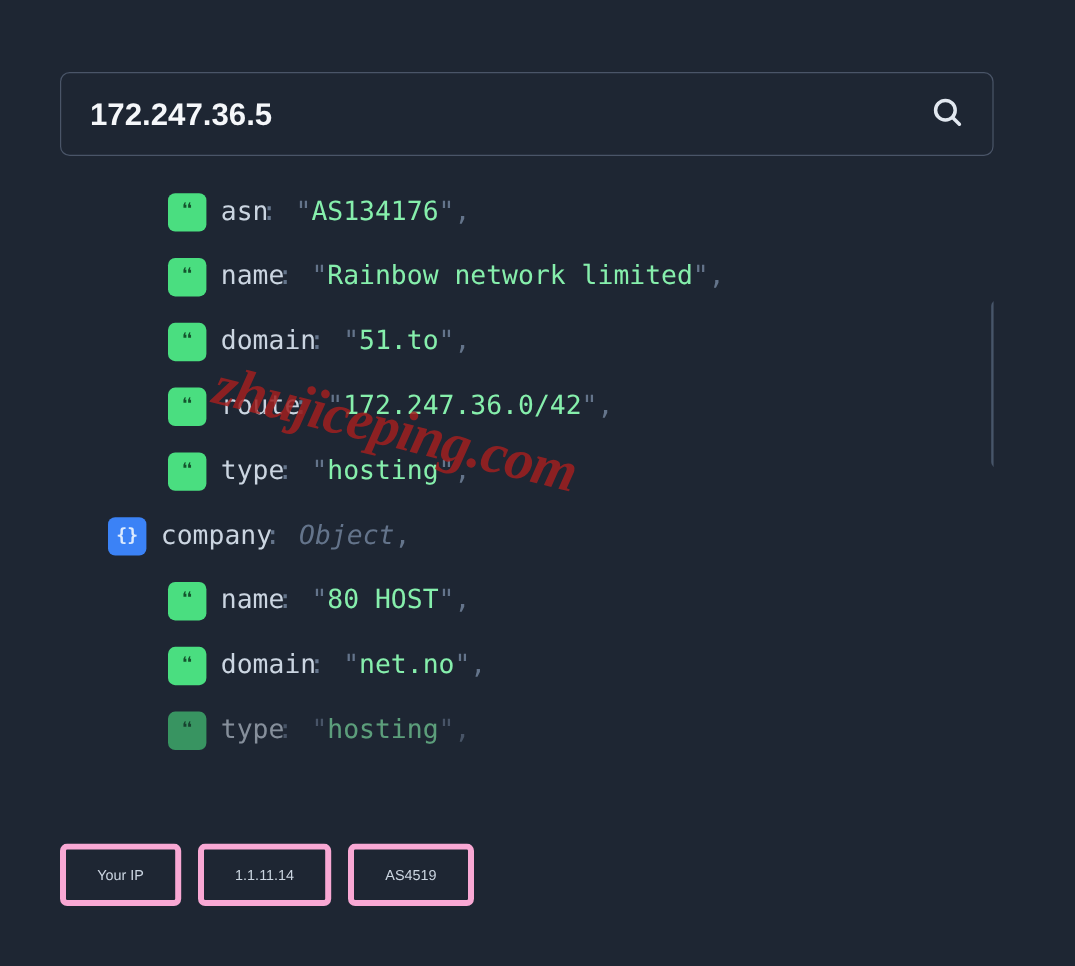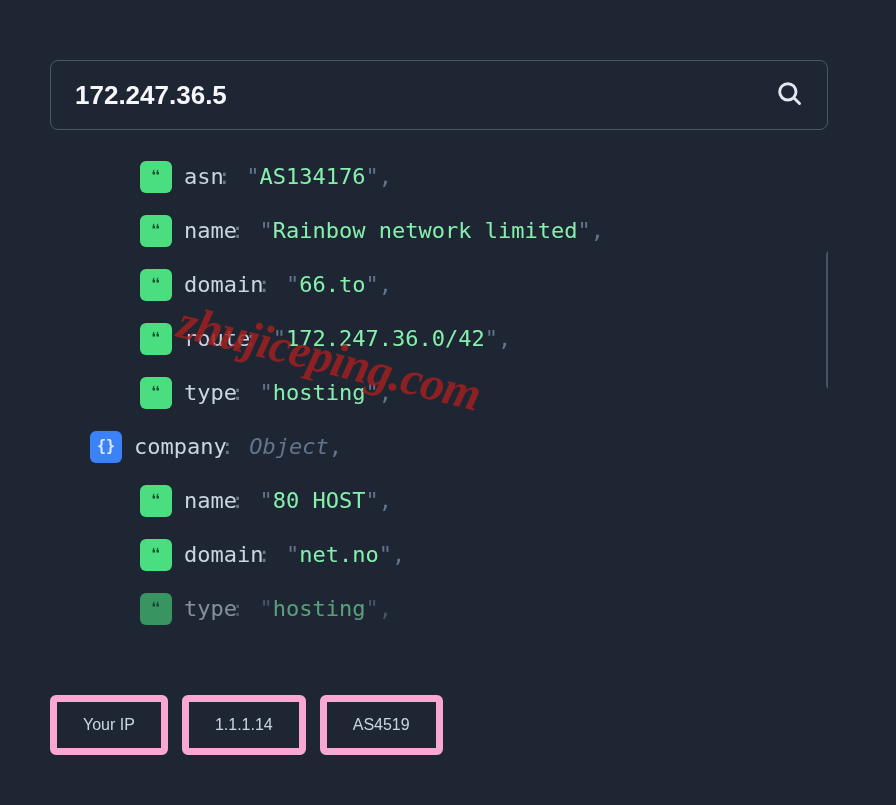"66.to" span.string-val { text: 66.to -> 51.to }
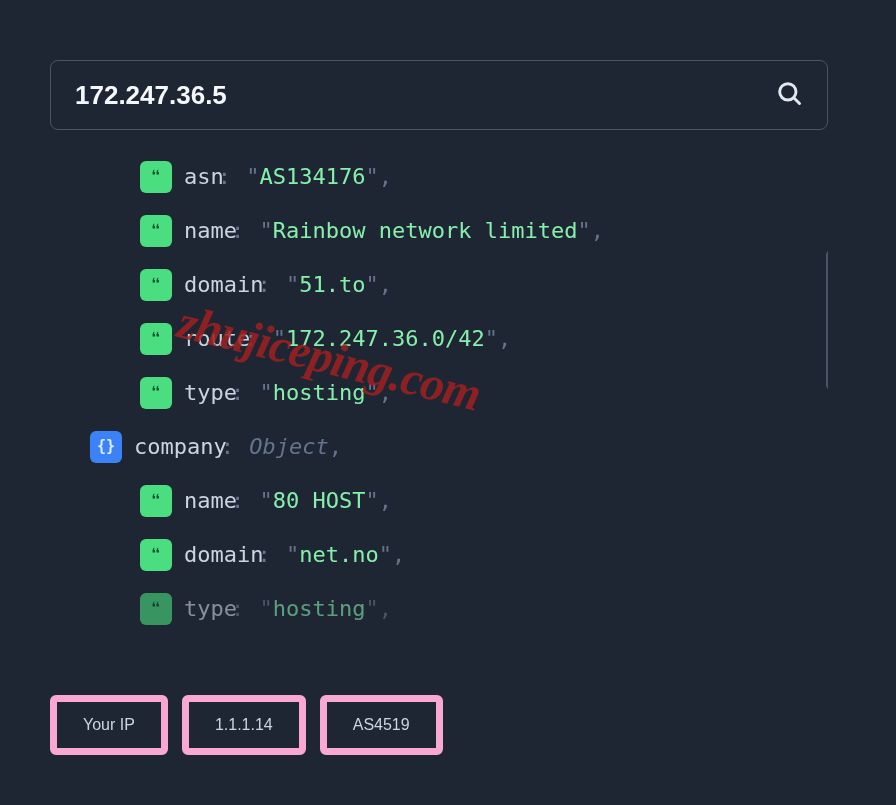"Your IP" .quick-btn { border: 7px solid #f9a8d4 -> 5px solid #f9a8d4; font-size: 16px -> 12px }
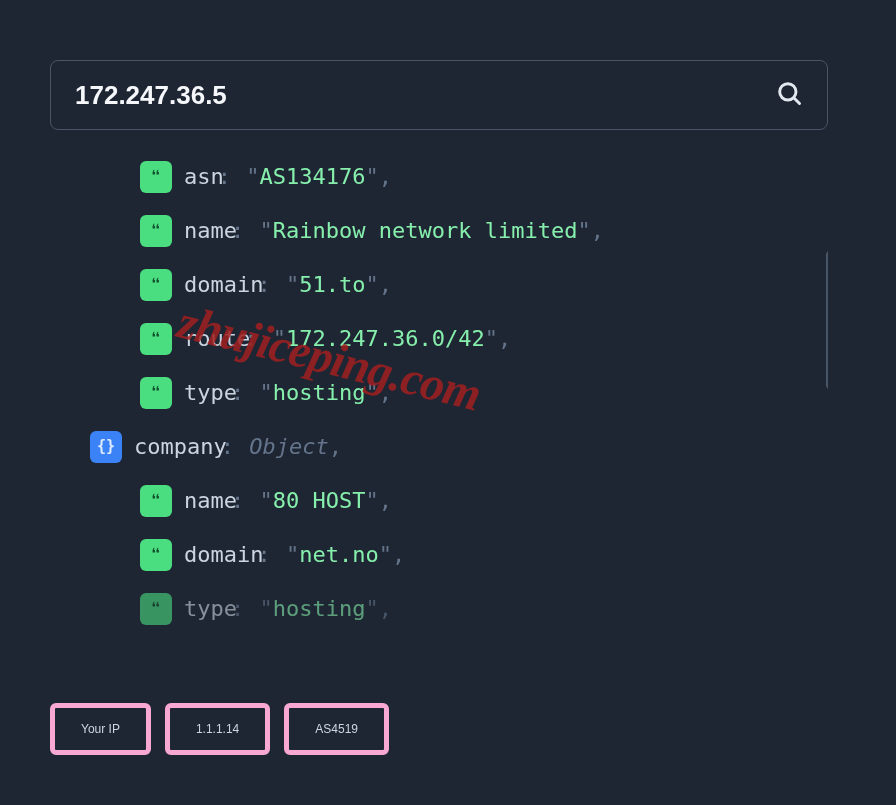"1.1.1.14" button.quick-btn { text: 1.1.1.14 -> 1.1.11.14 }
